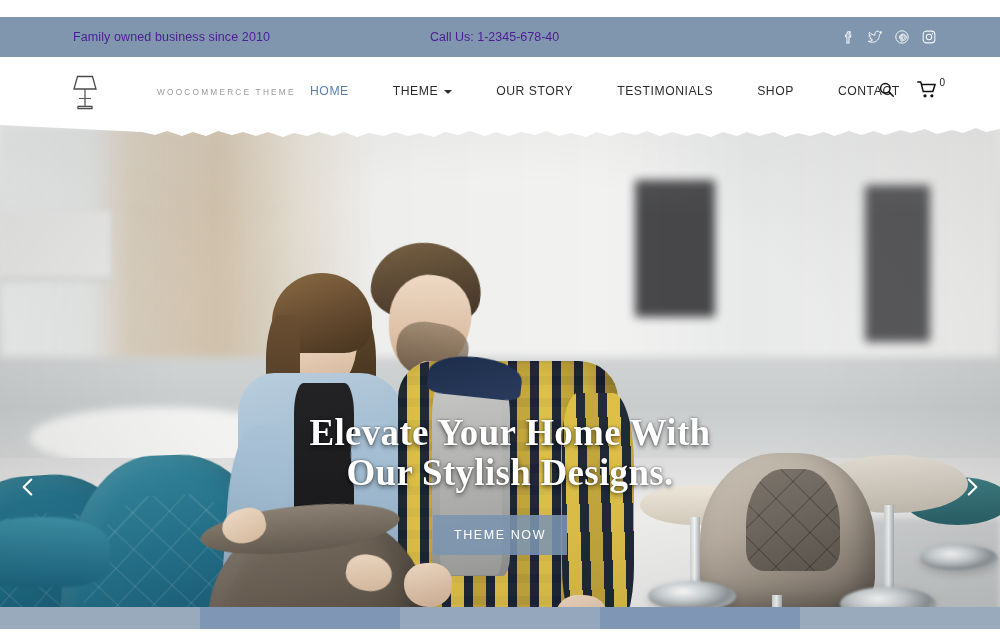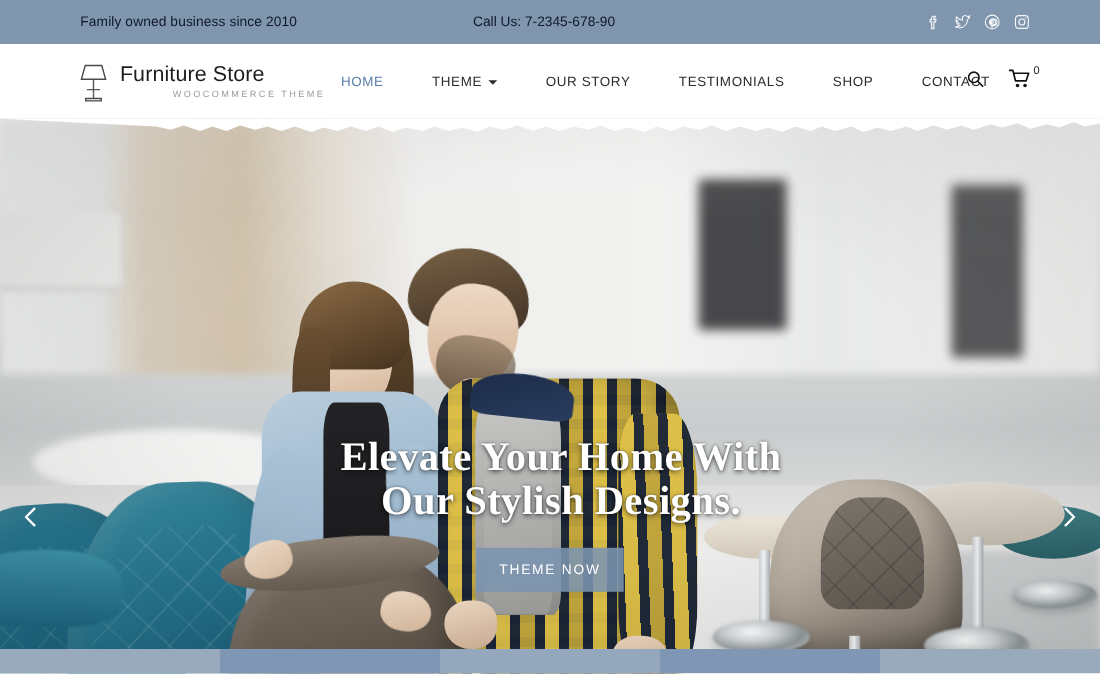"Family owned business since 2010" .topbar { color: #0f172a -> #4c1d95; margin-top: none -> 17px }
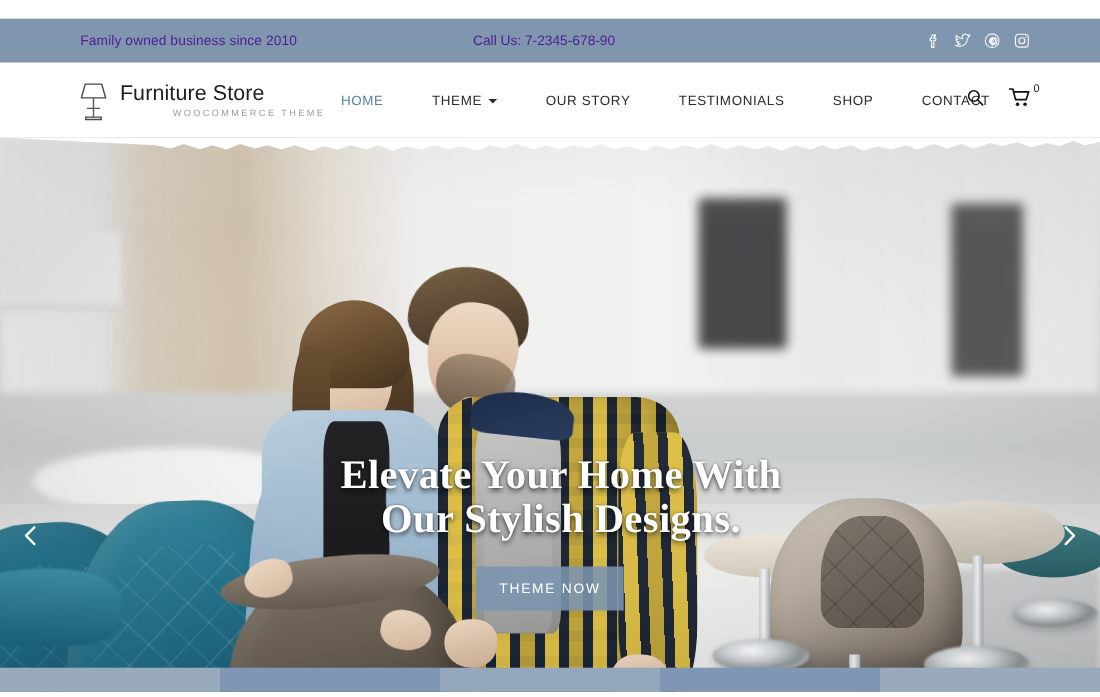"Call Us: 7-2345-678-90" div.topbar-phone { text: 7-2345-678-90 -> 1-2345-678-40 }
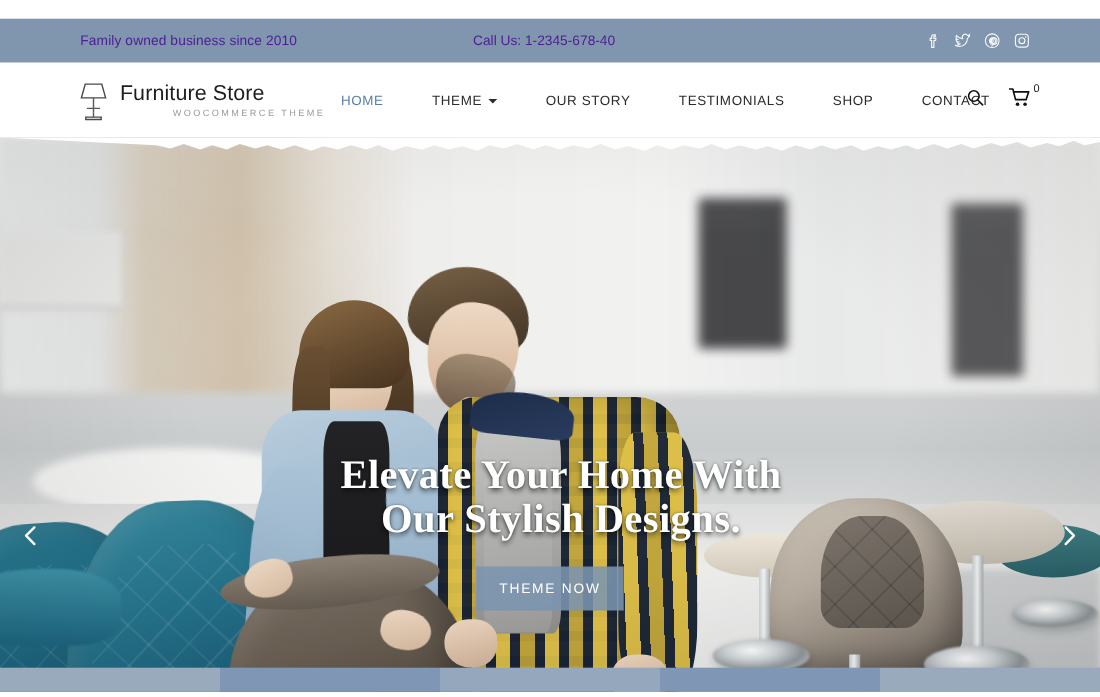"Furniture Store" span.logo-title { html: <span>Furniture Store</span> -> none }
